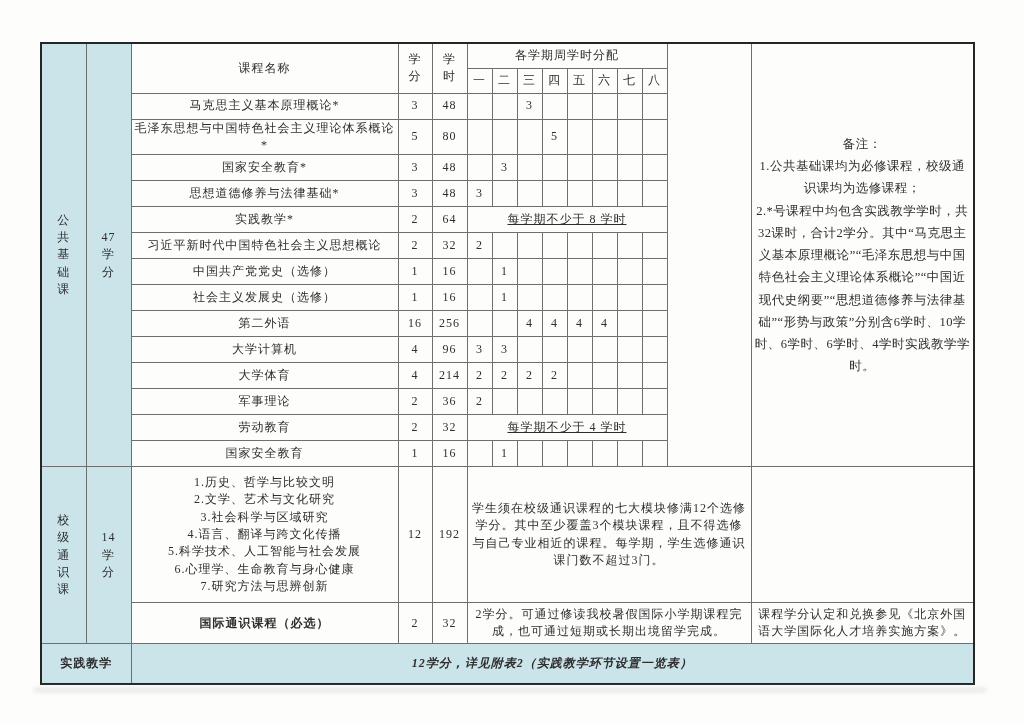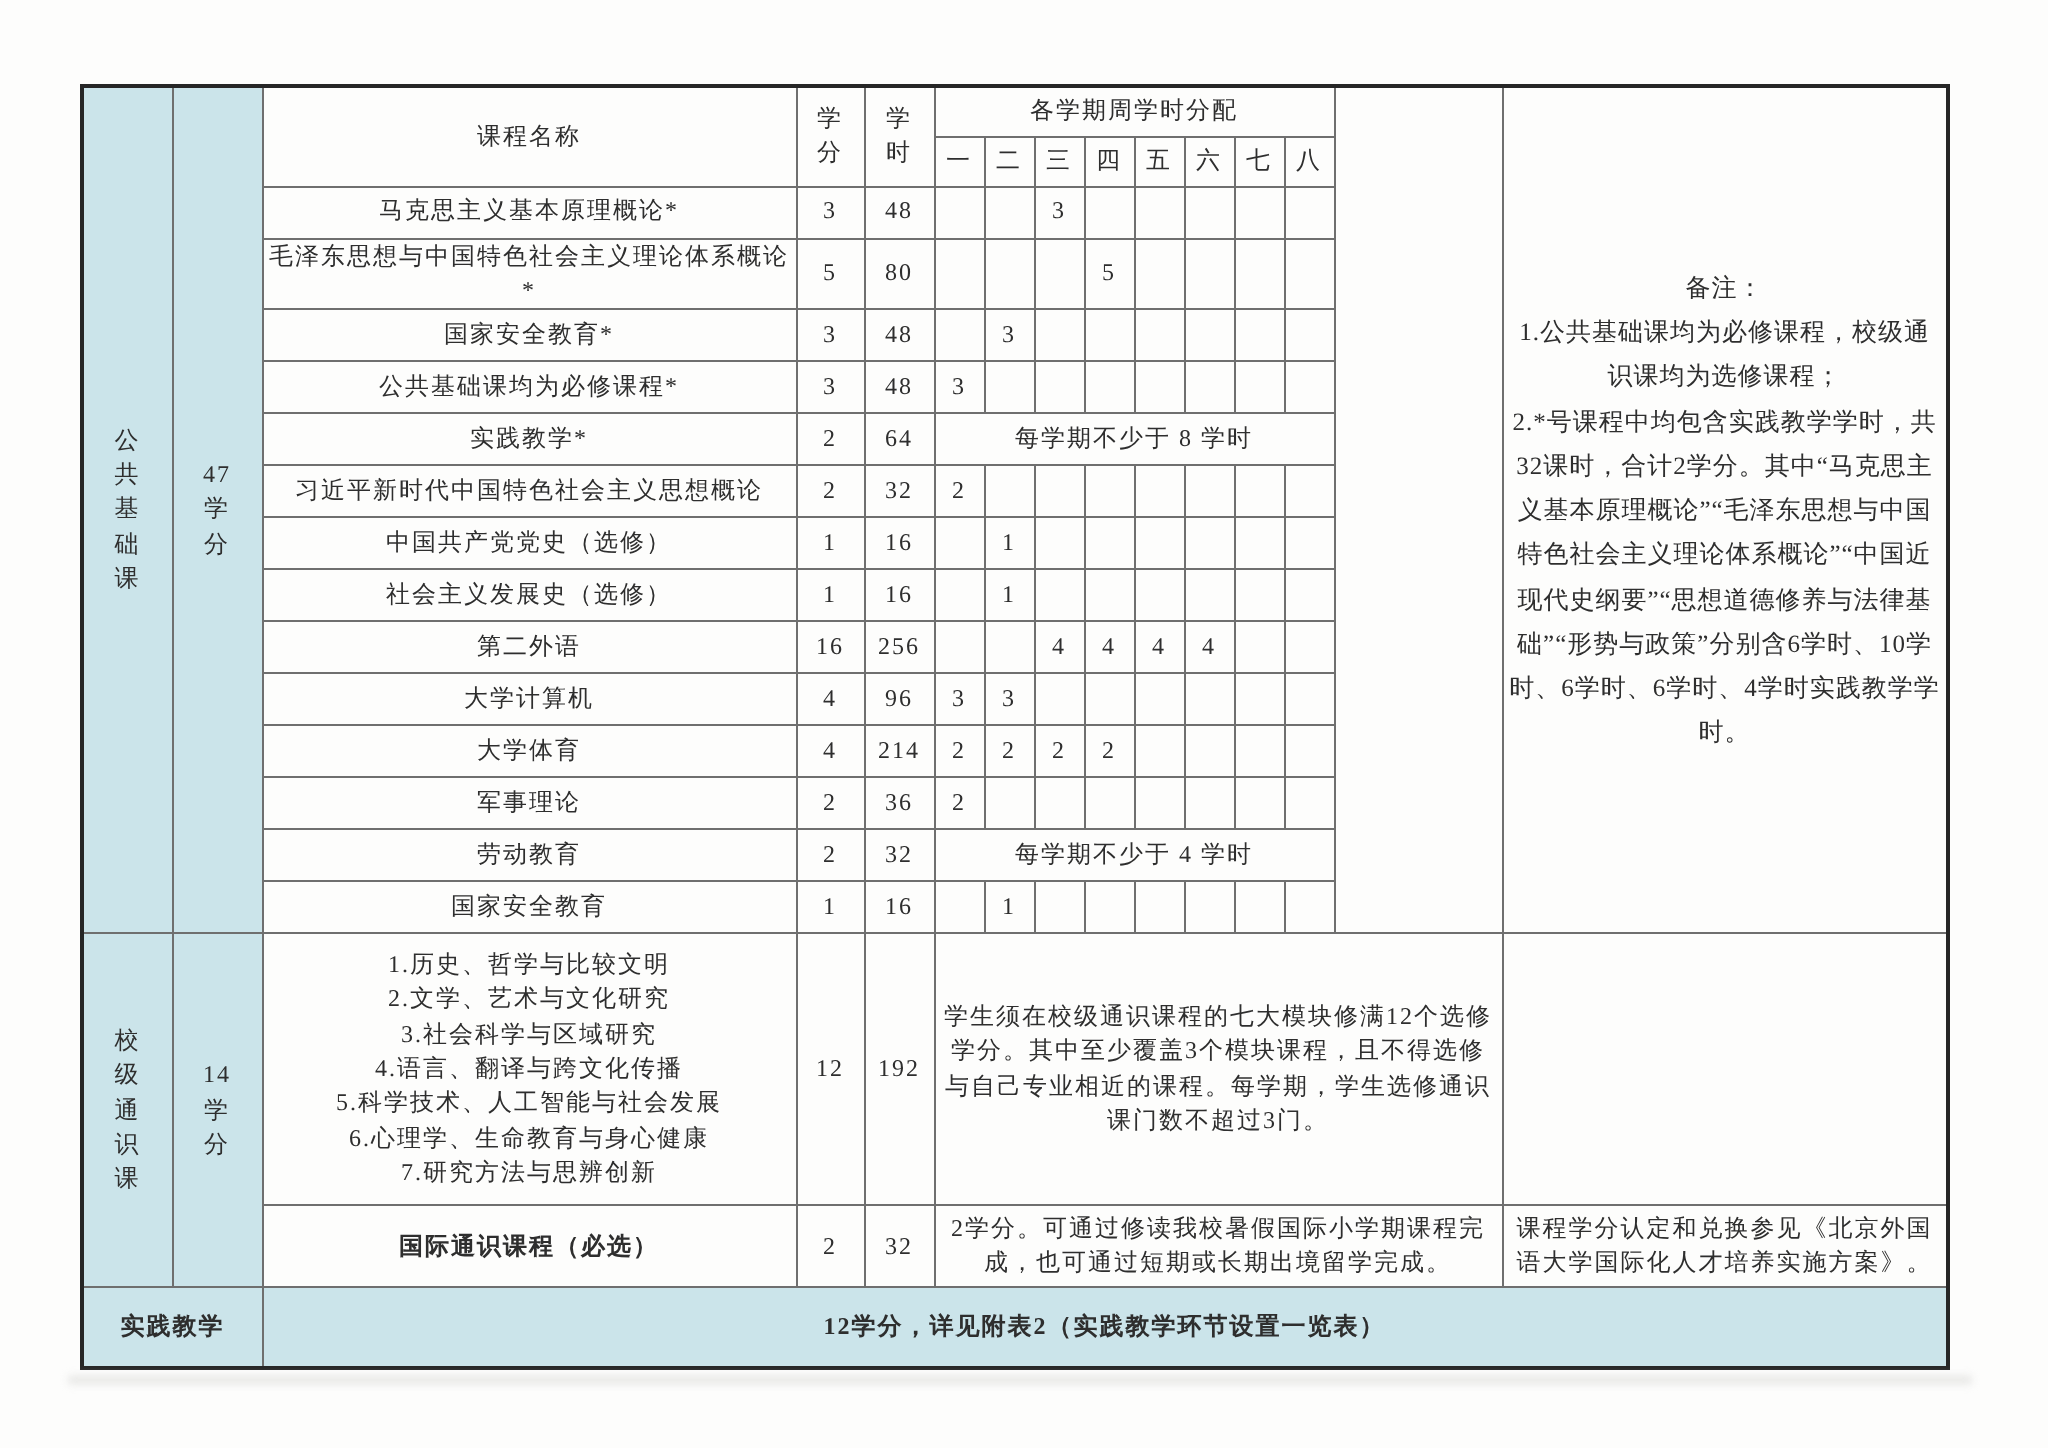"公共基础课均为必修课程*" td.cname { text: 公共基础课均为必修课程 -> 思想道德修养与法律基础 }
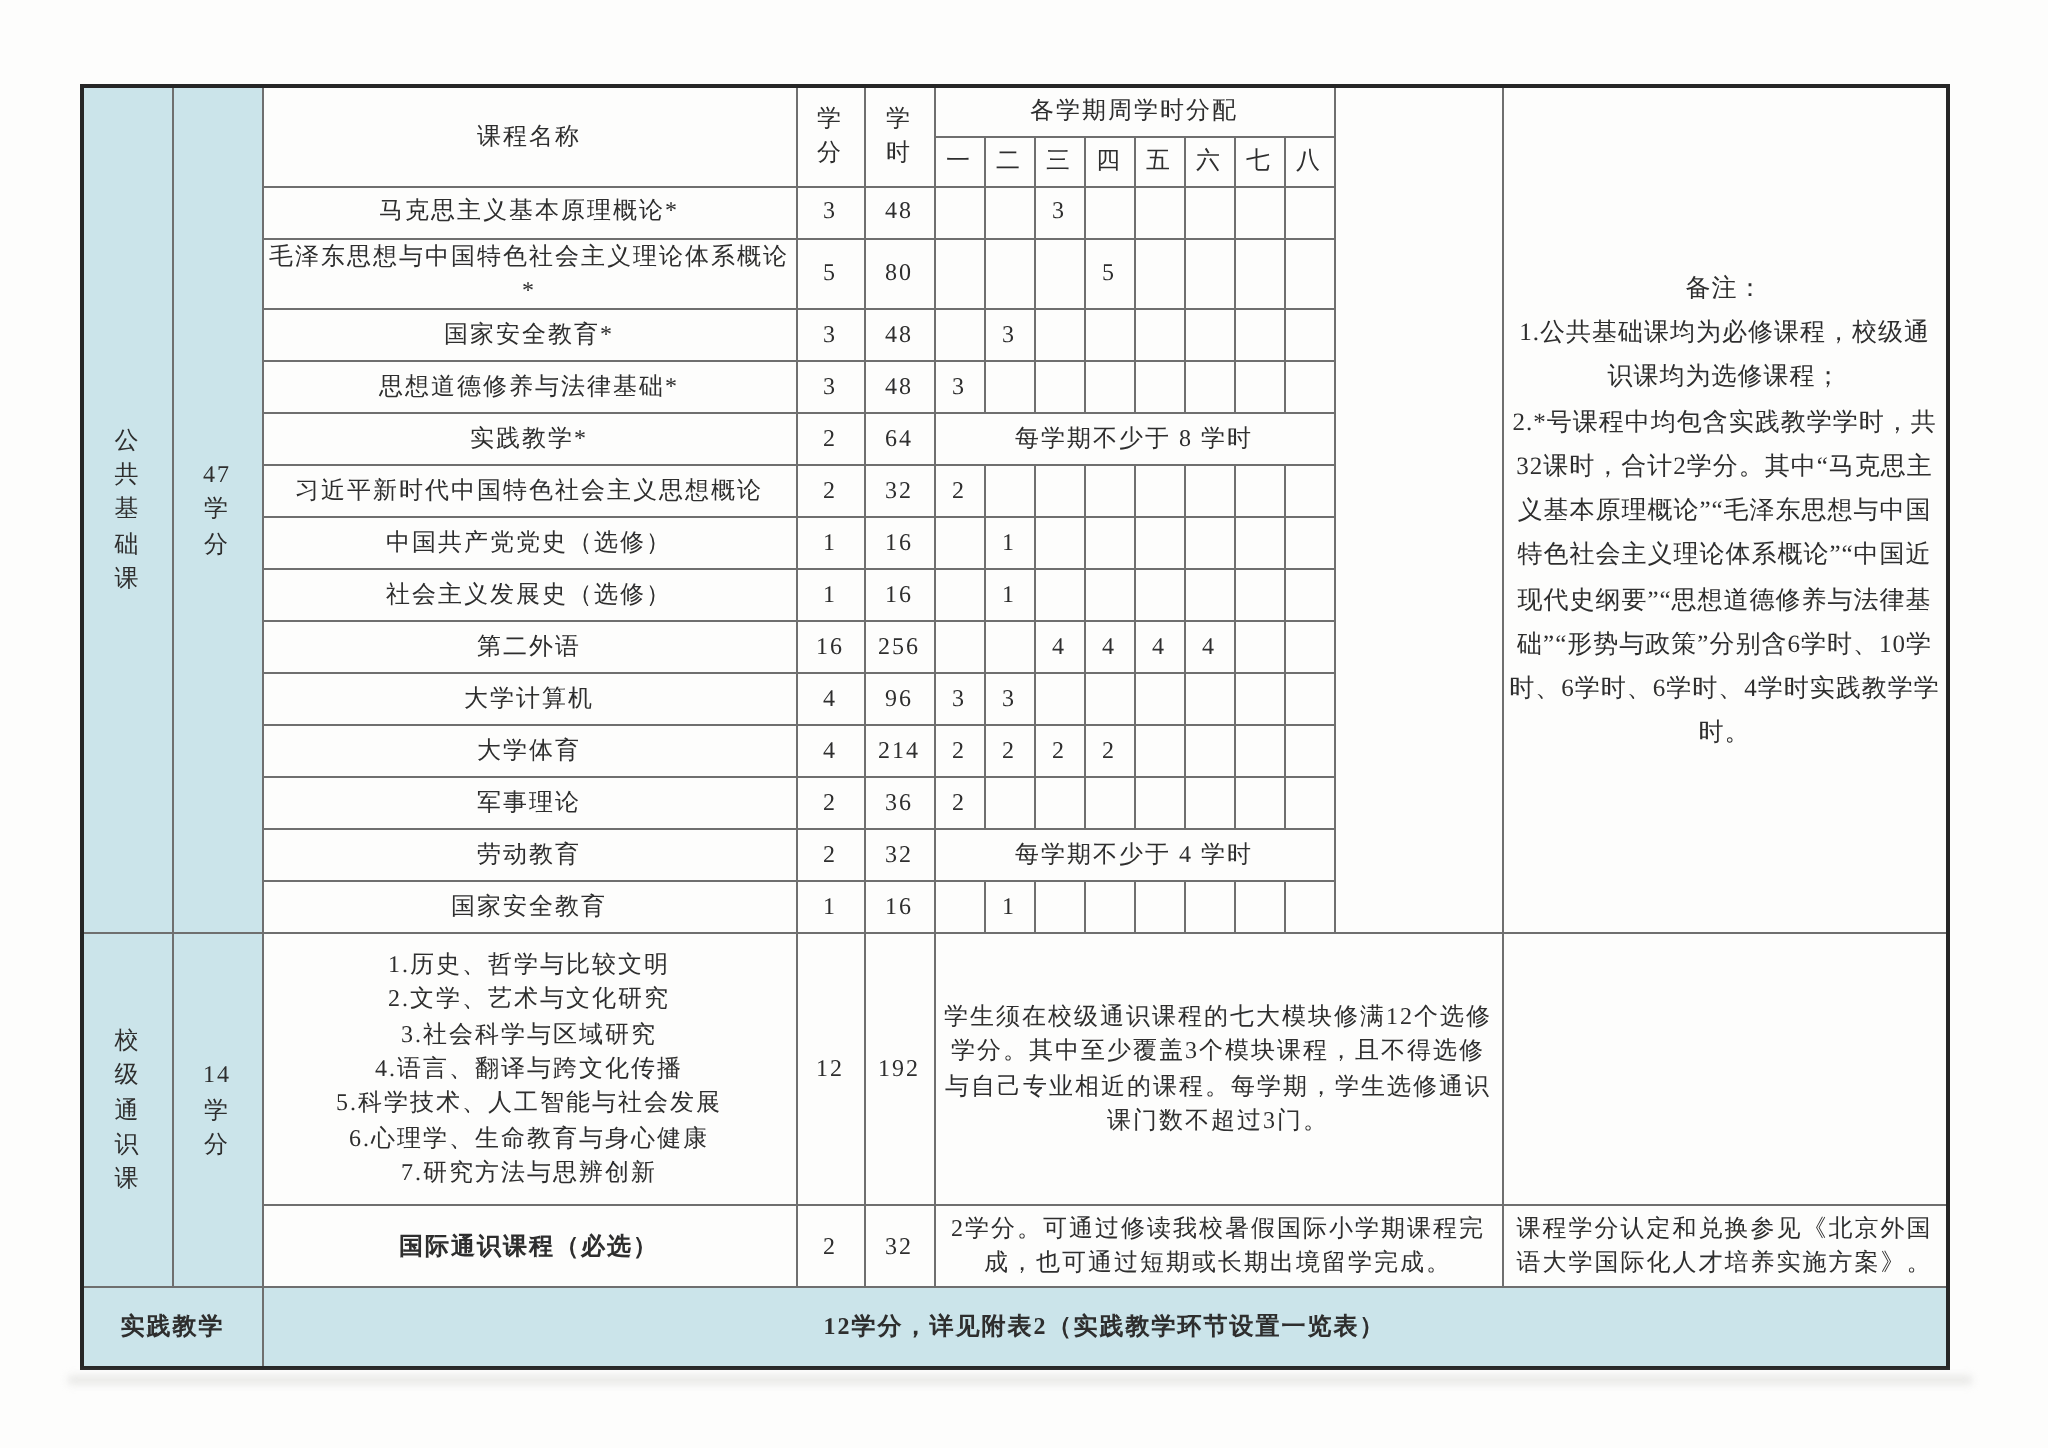"每学期不少于 8 学时" td.mergedsem { text-decoration: none -> underline }
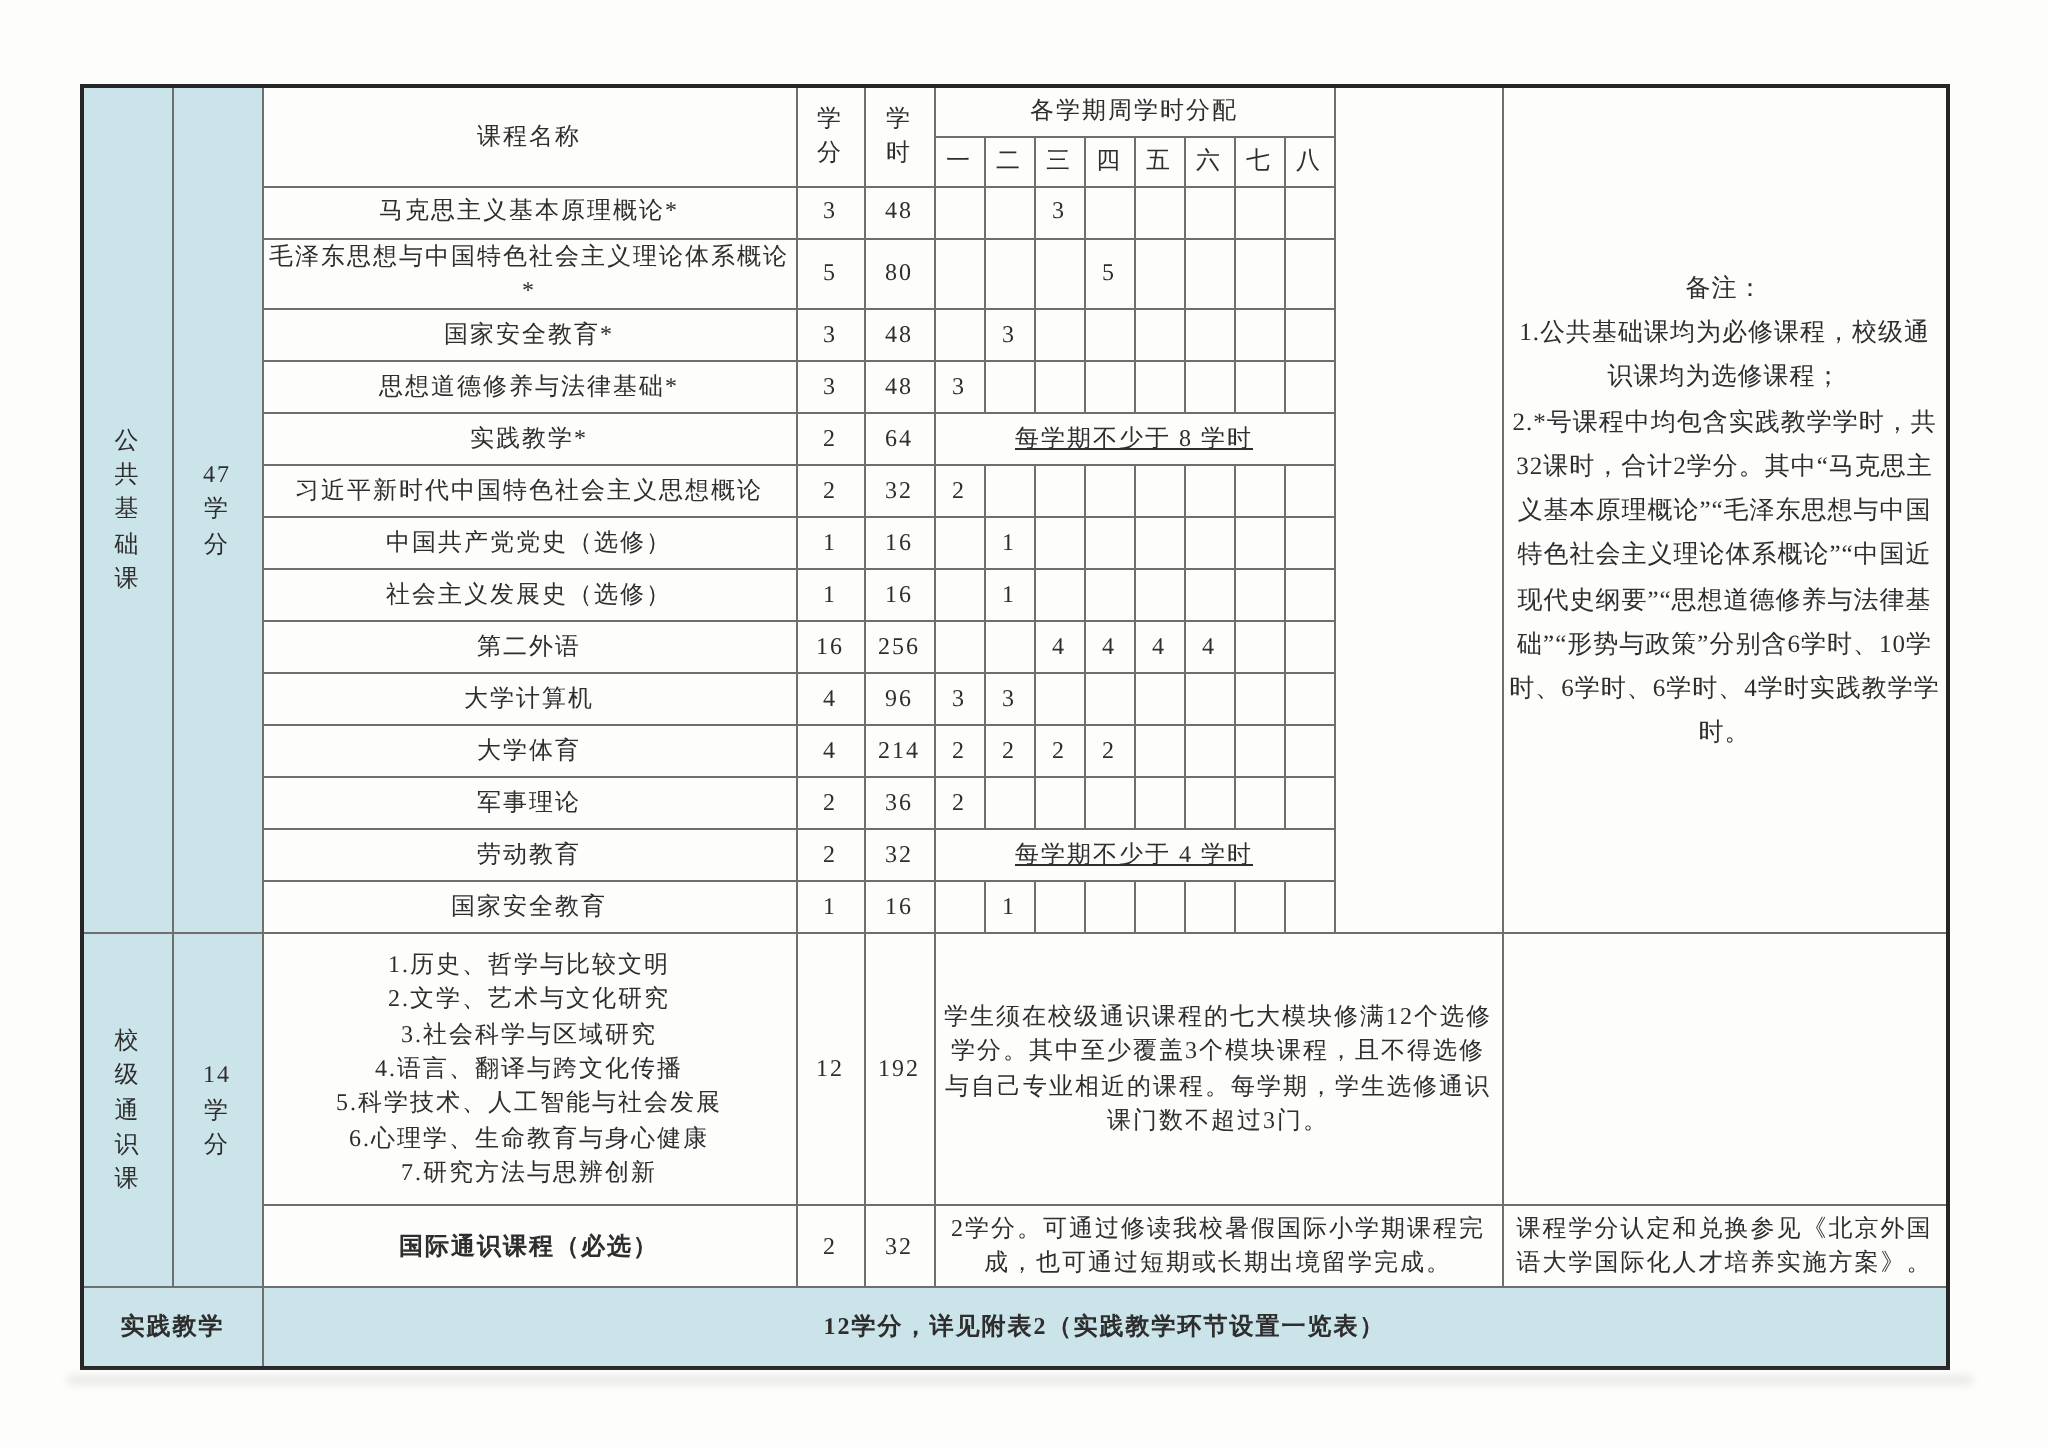"12学分，详见附表2（实践教学环节设置一览表）" td.pcontent { font-style: none -> italic }
